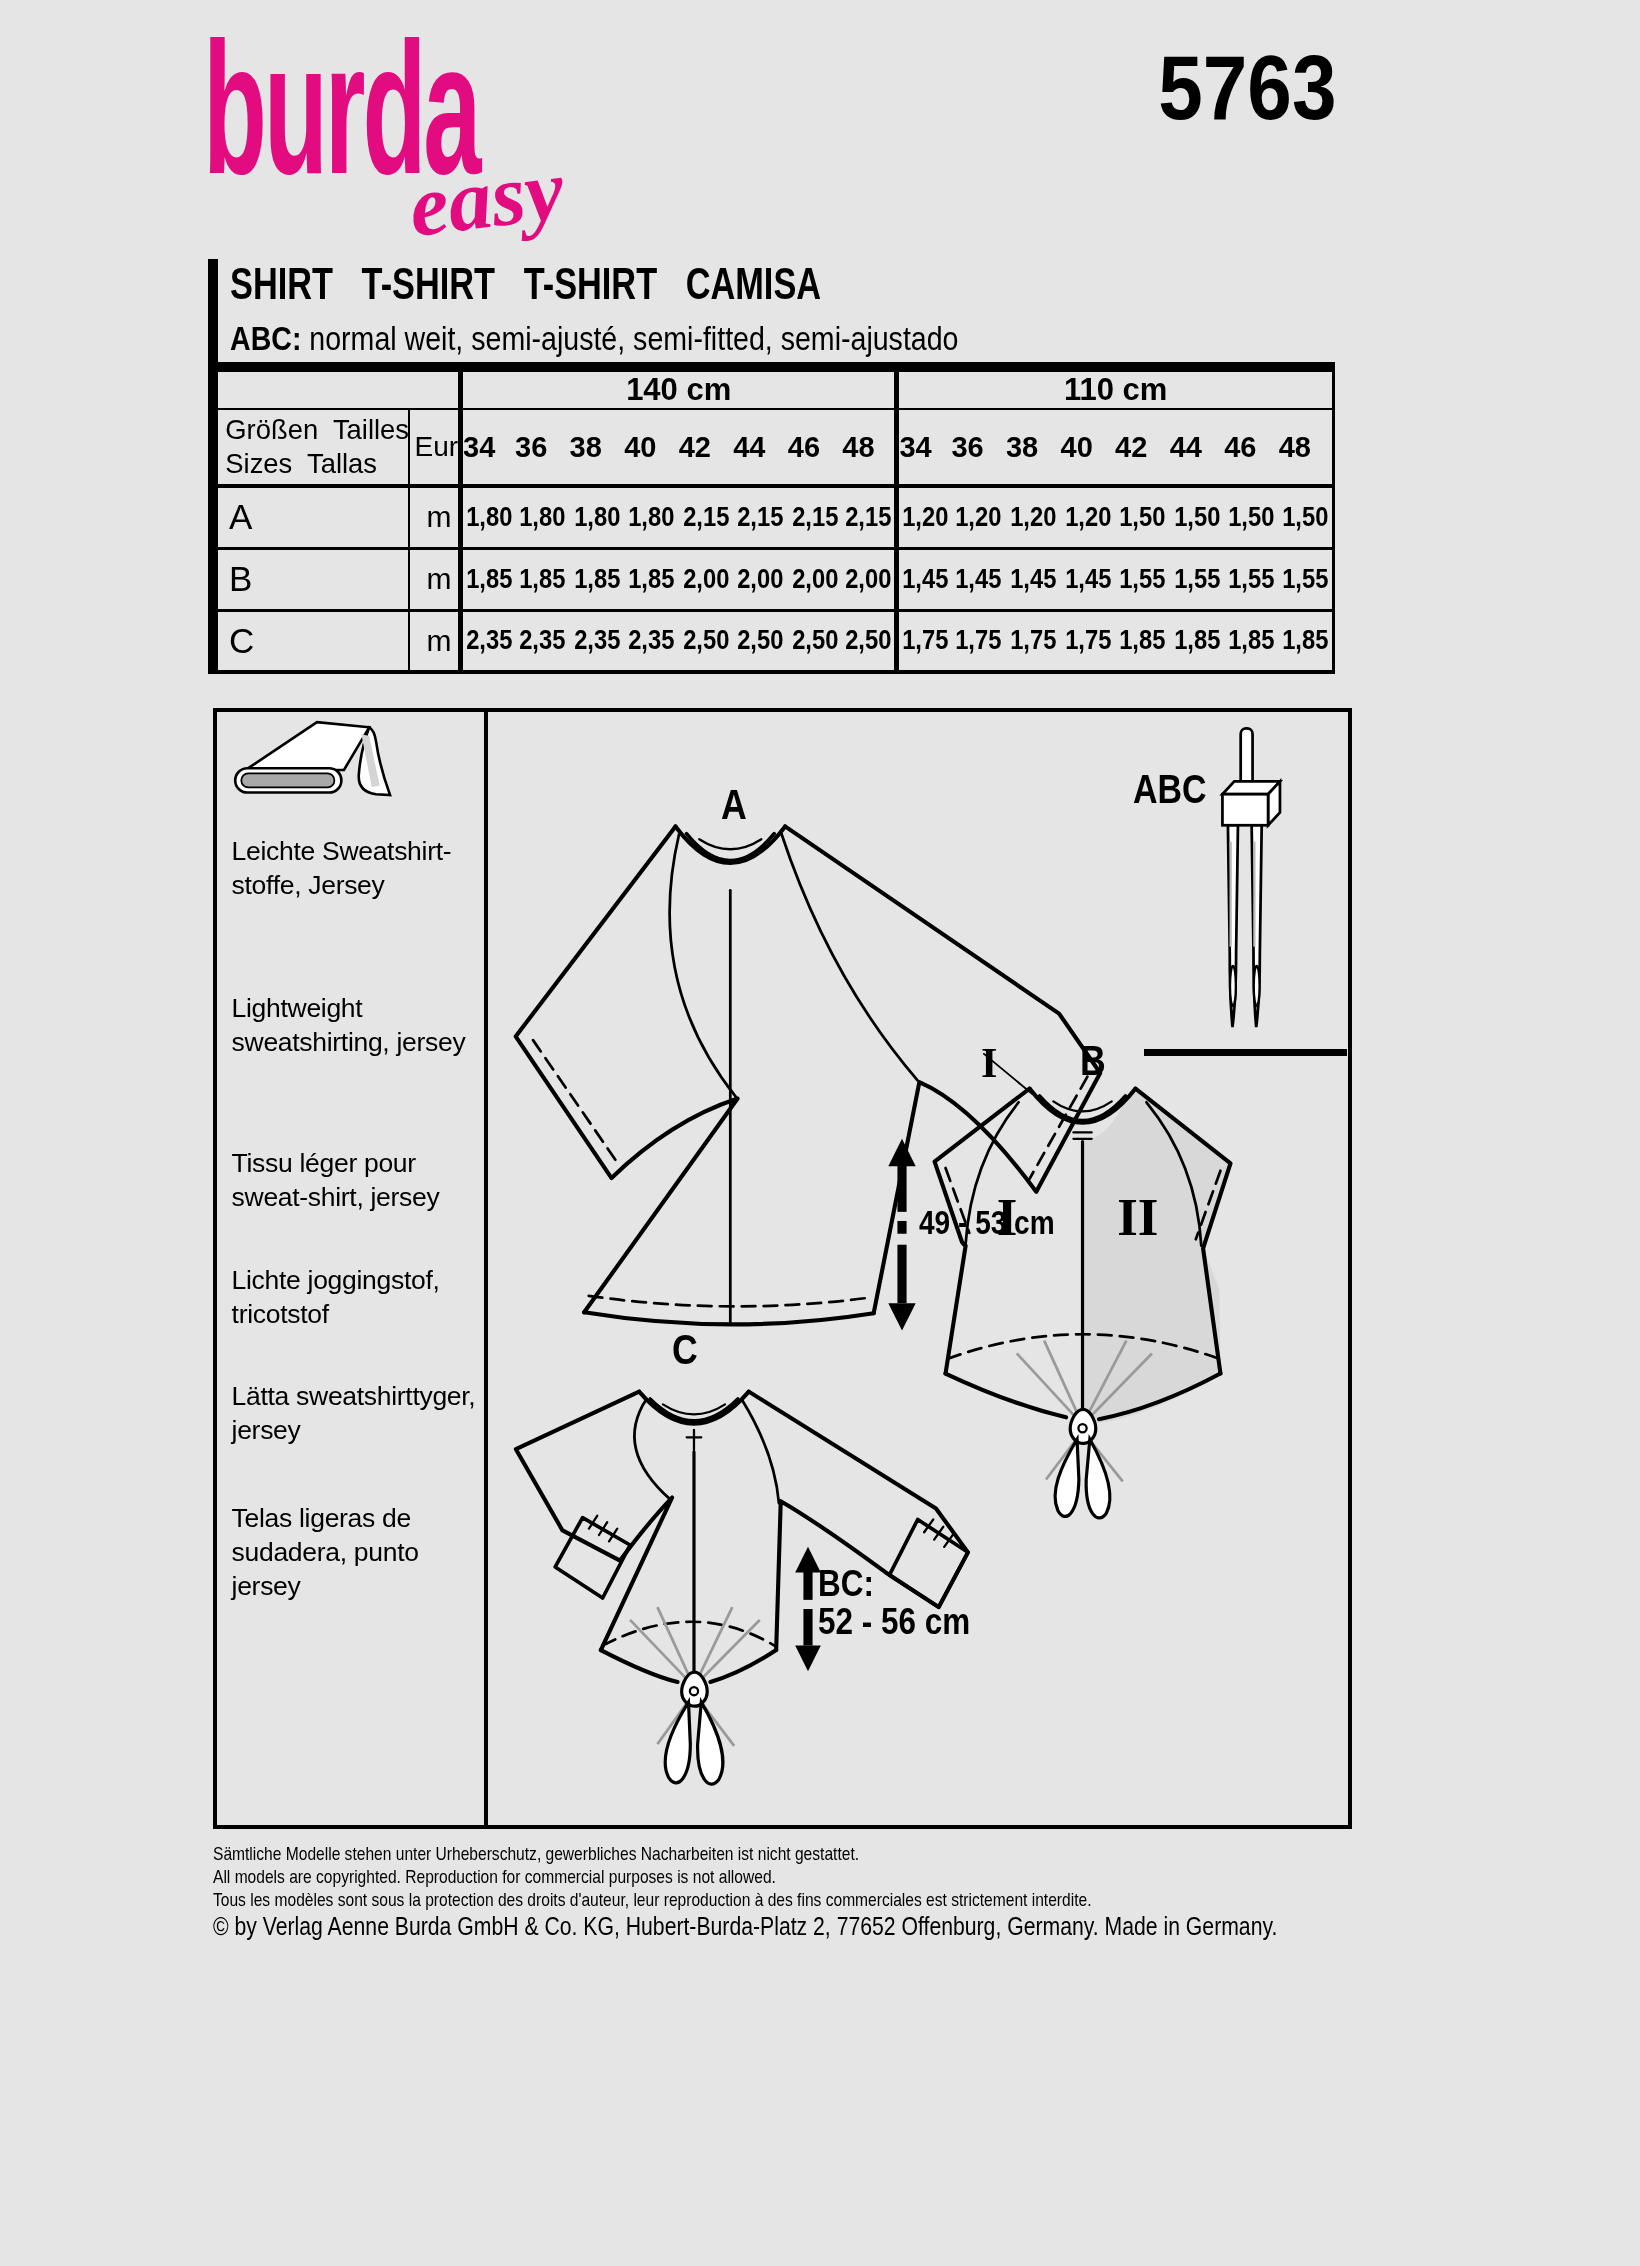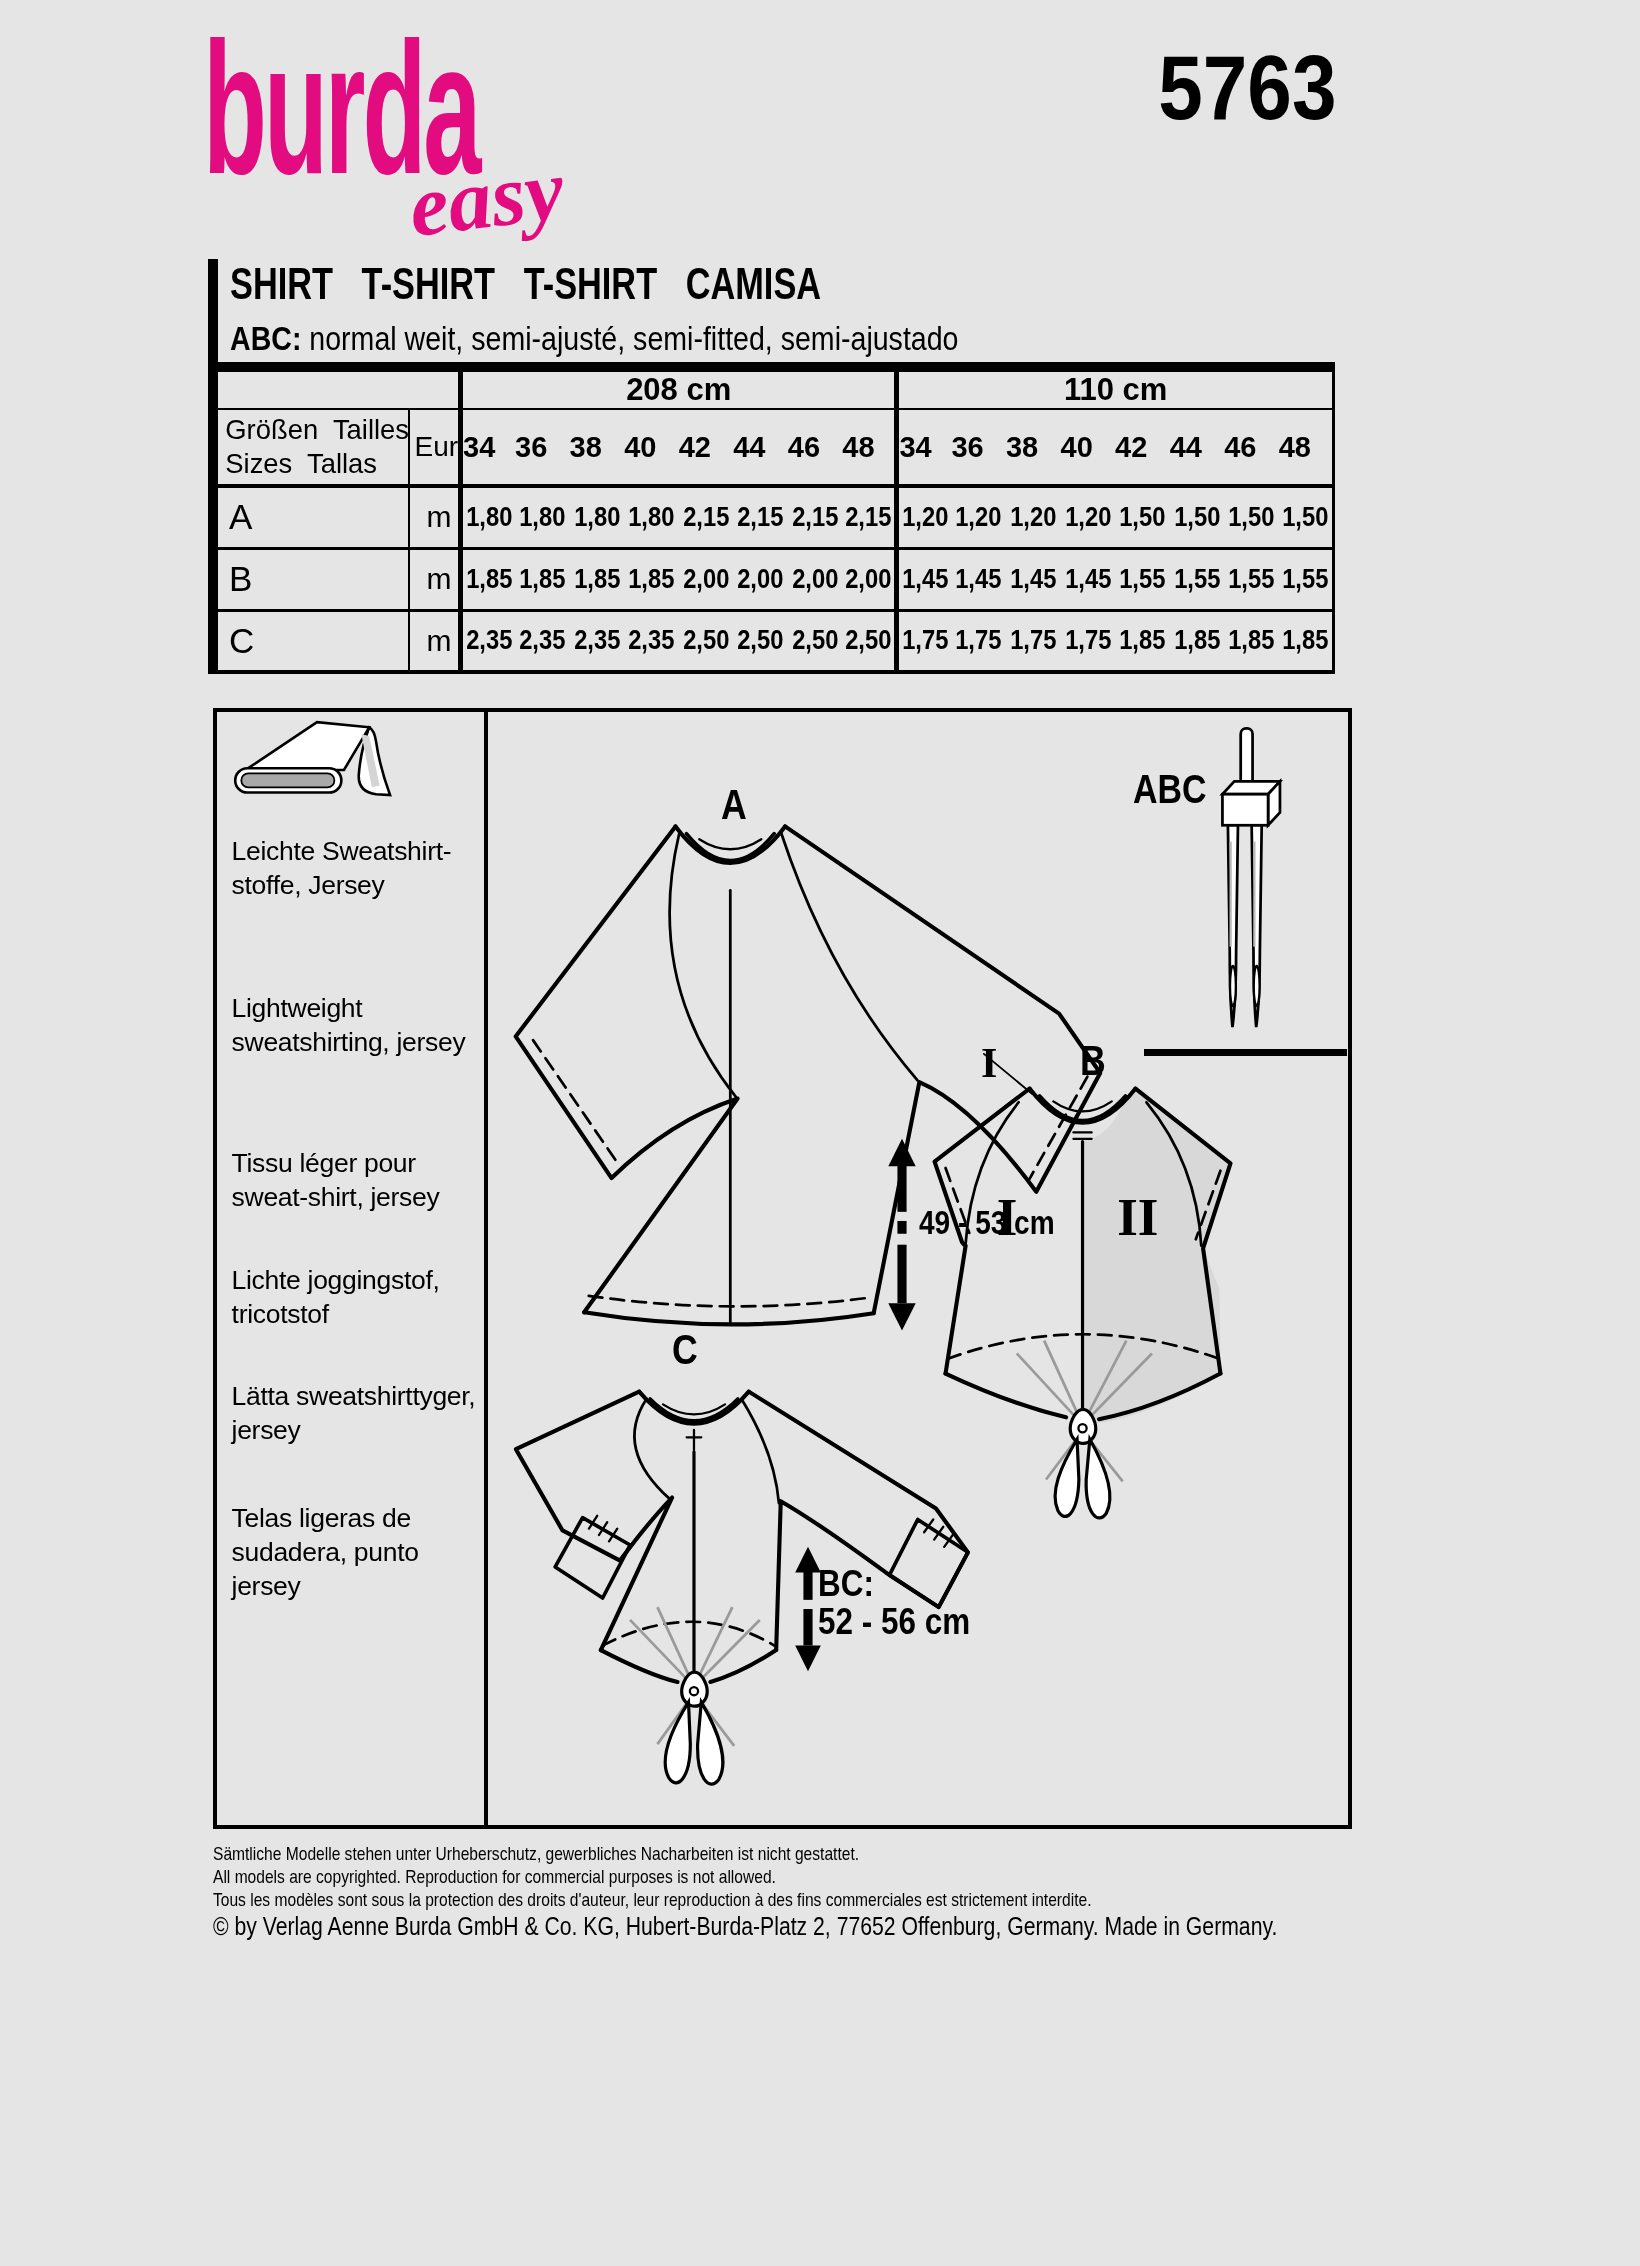"208 cm" td.c-group { text: 208 -> 140 }
